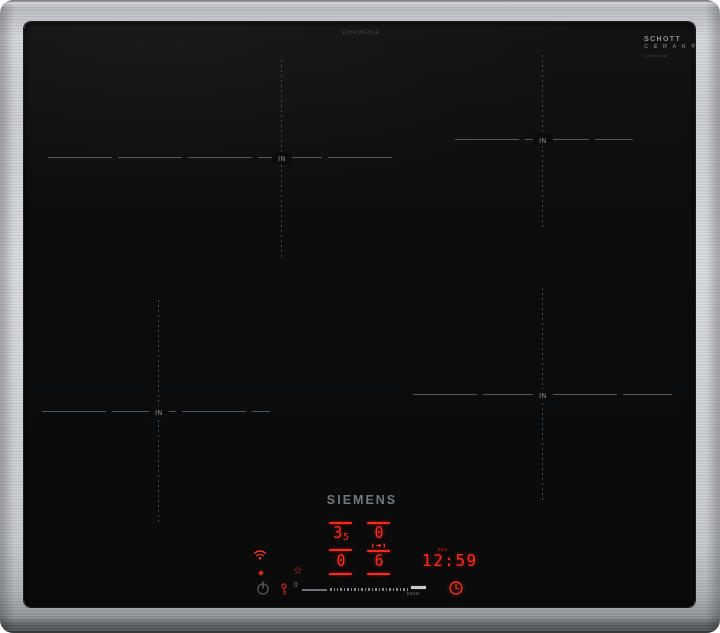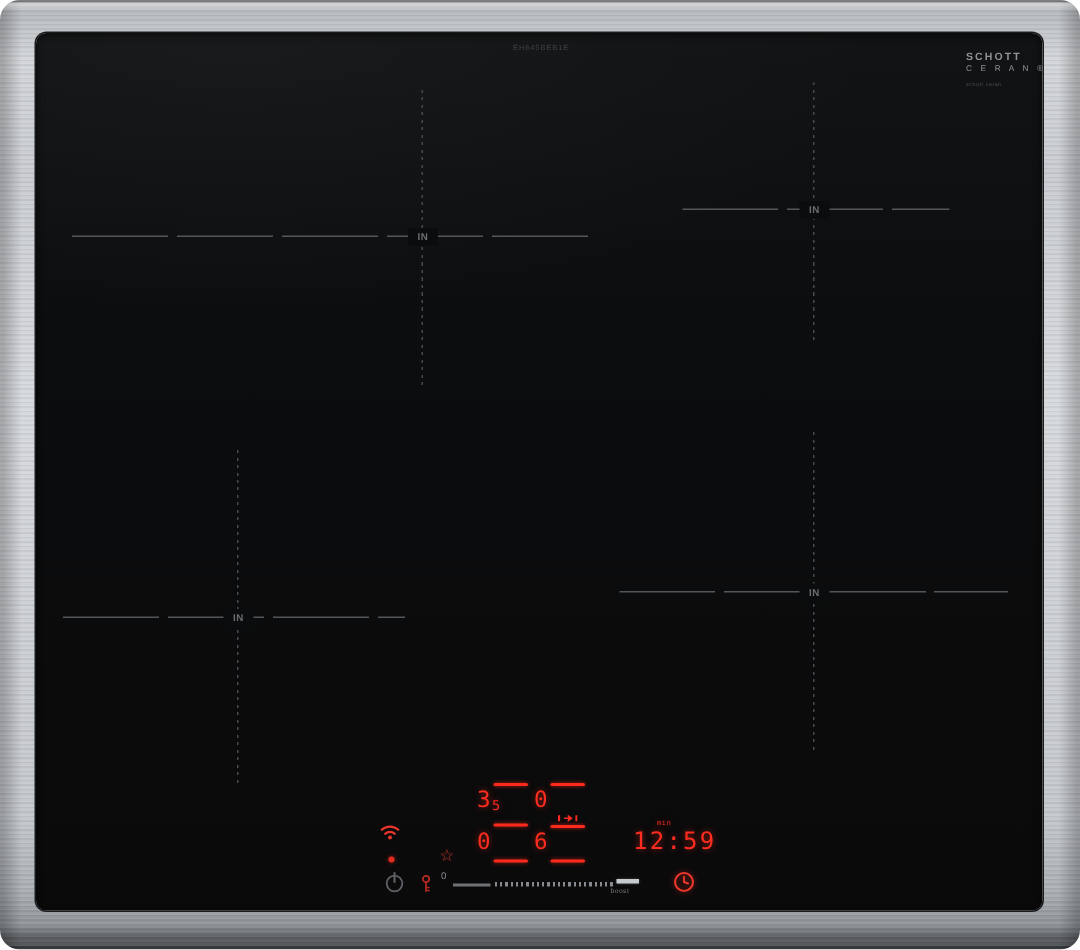"SIEMENS" div.siemens { html: none -> <div>SIEMENS</div> }
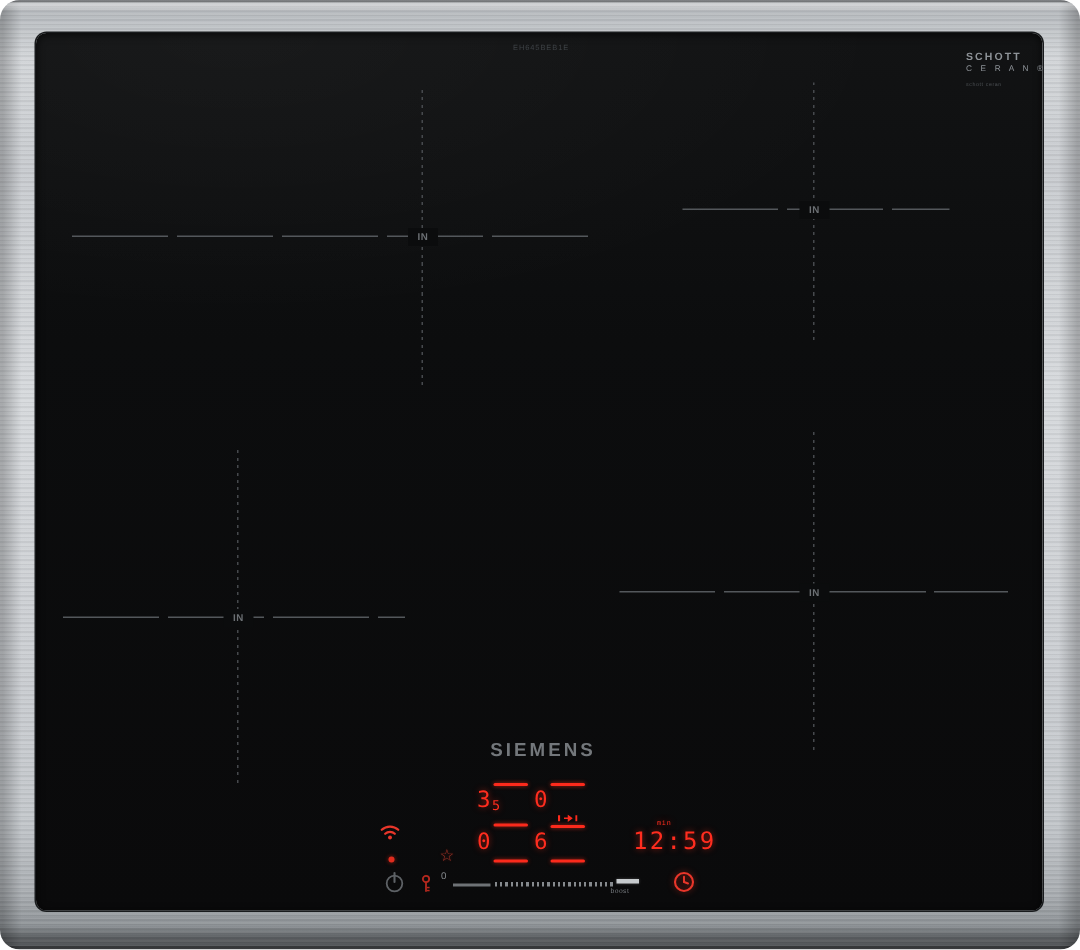"35" .digit { text-align: left -> center }
